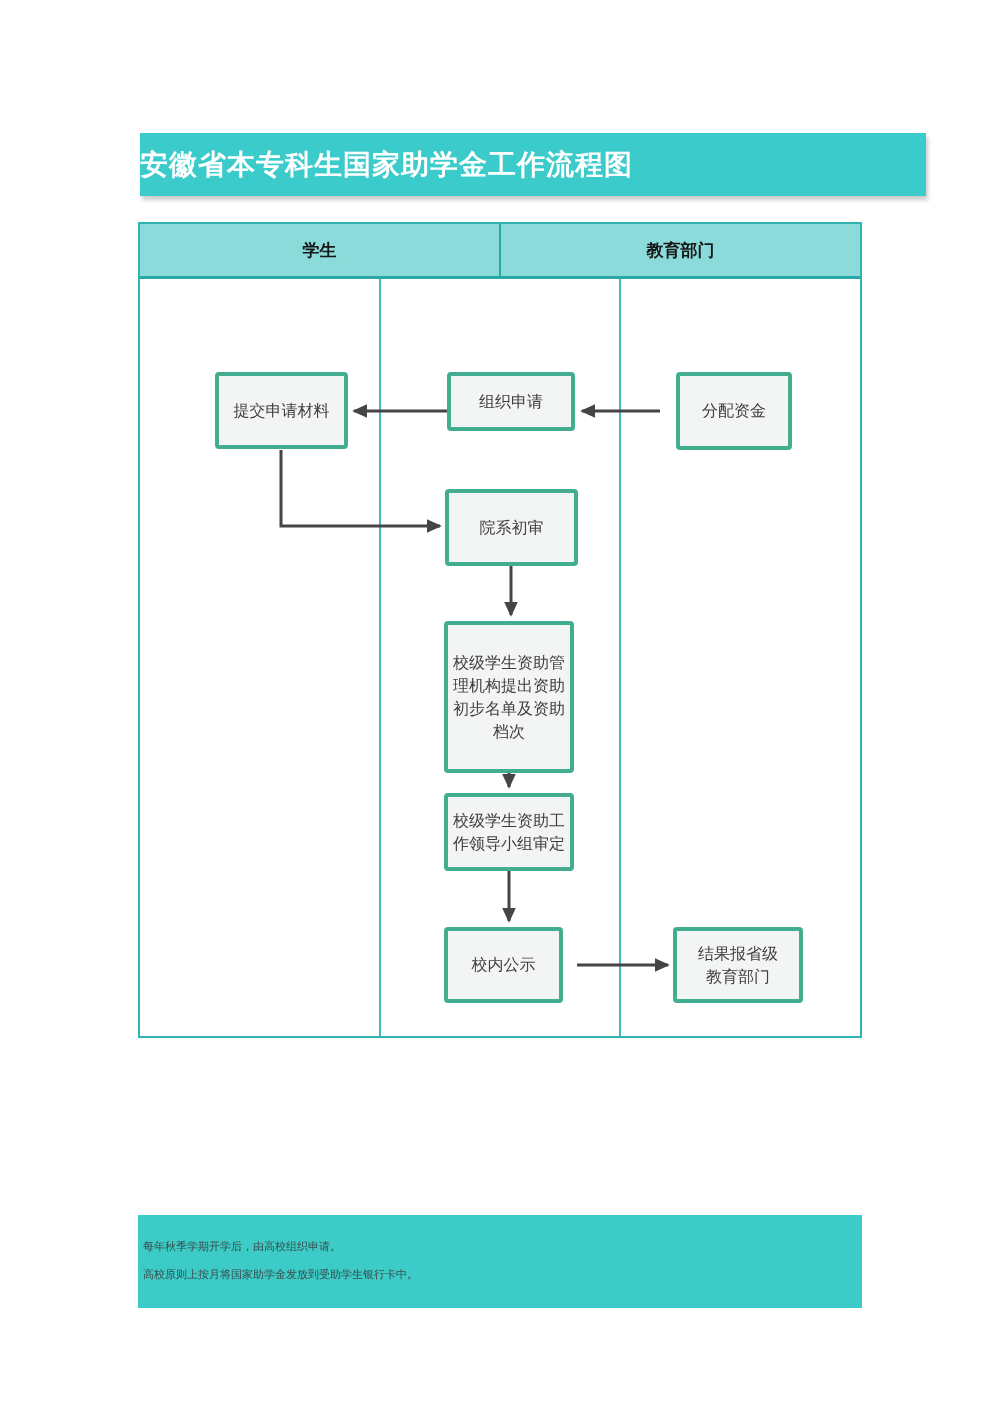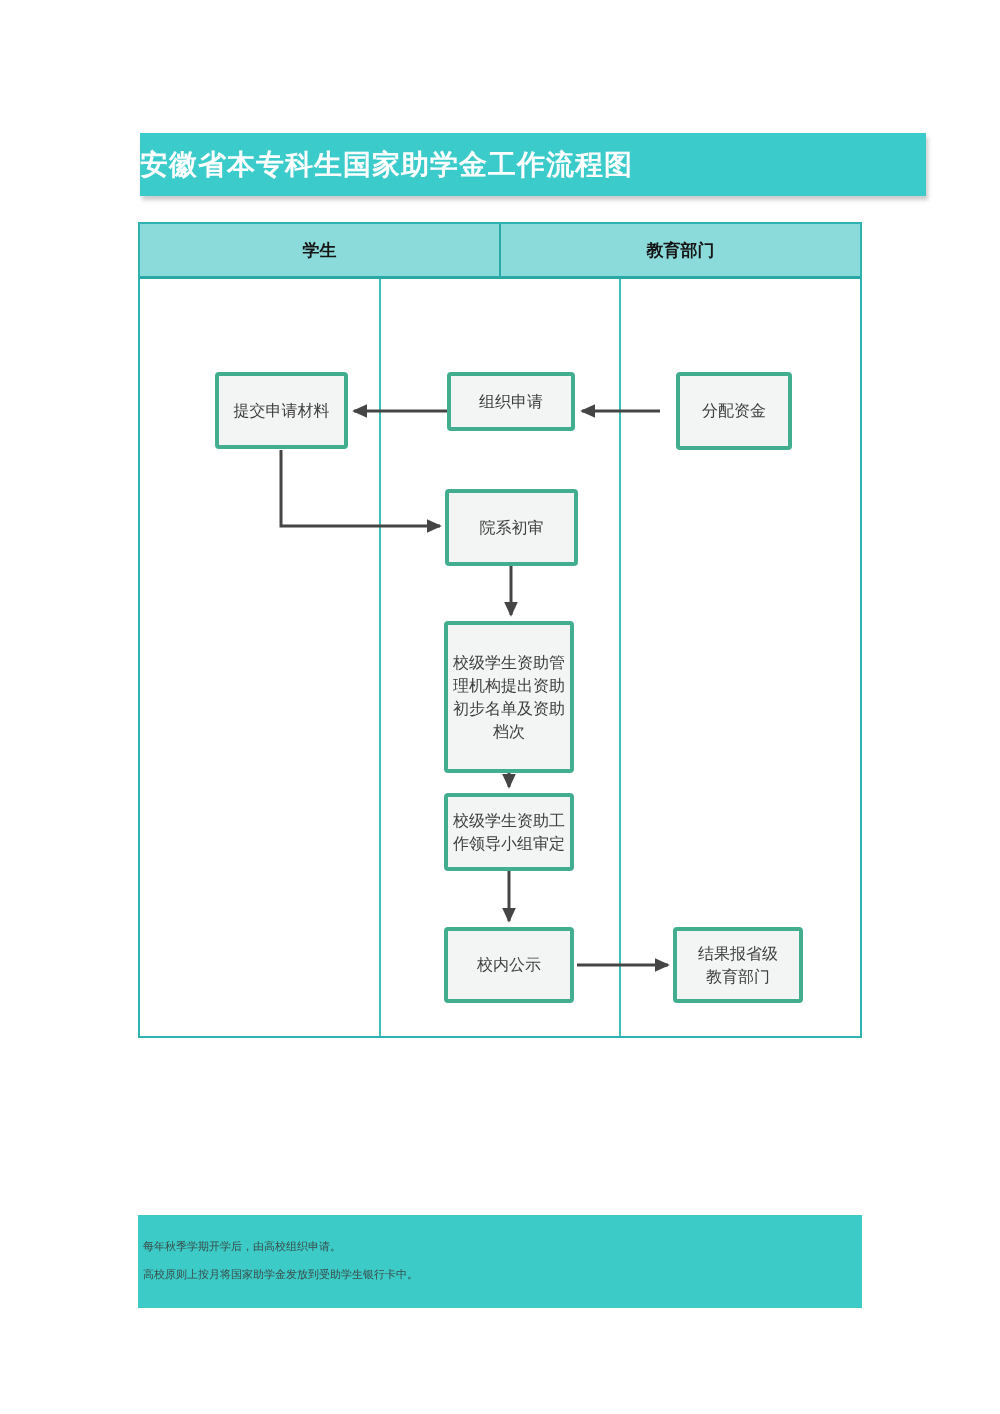"校内公示" div.node { width: 130px -> 119px }
